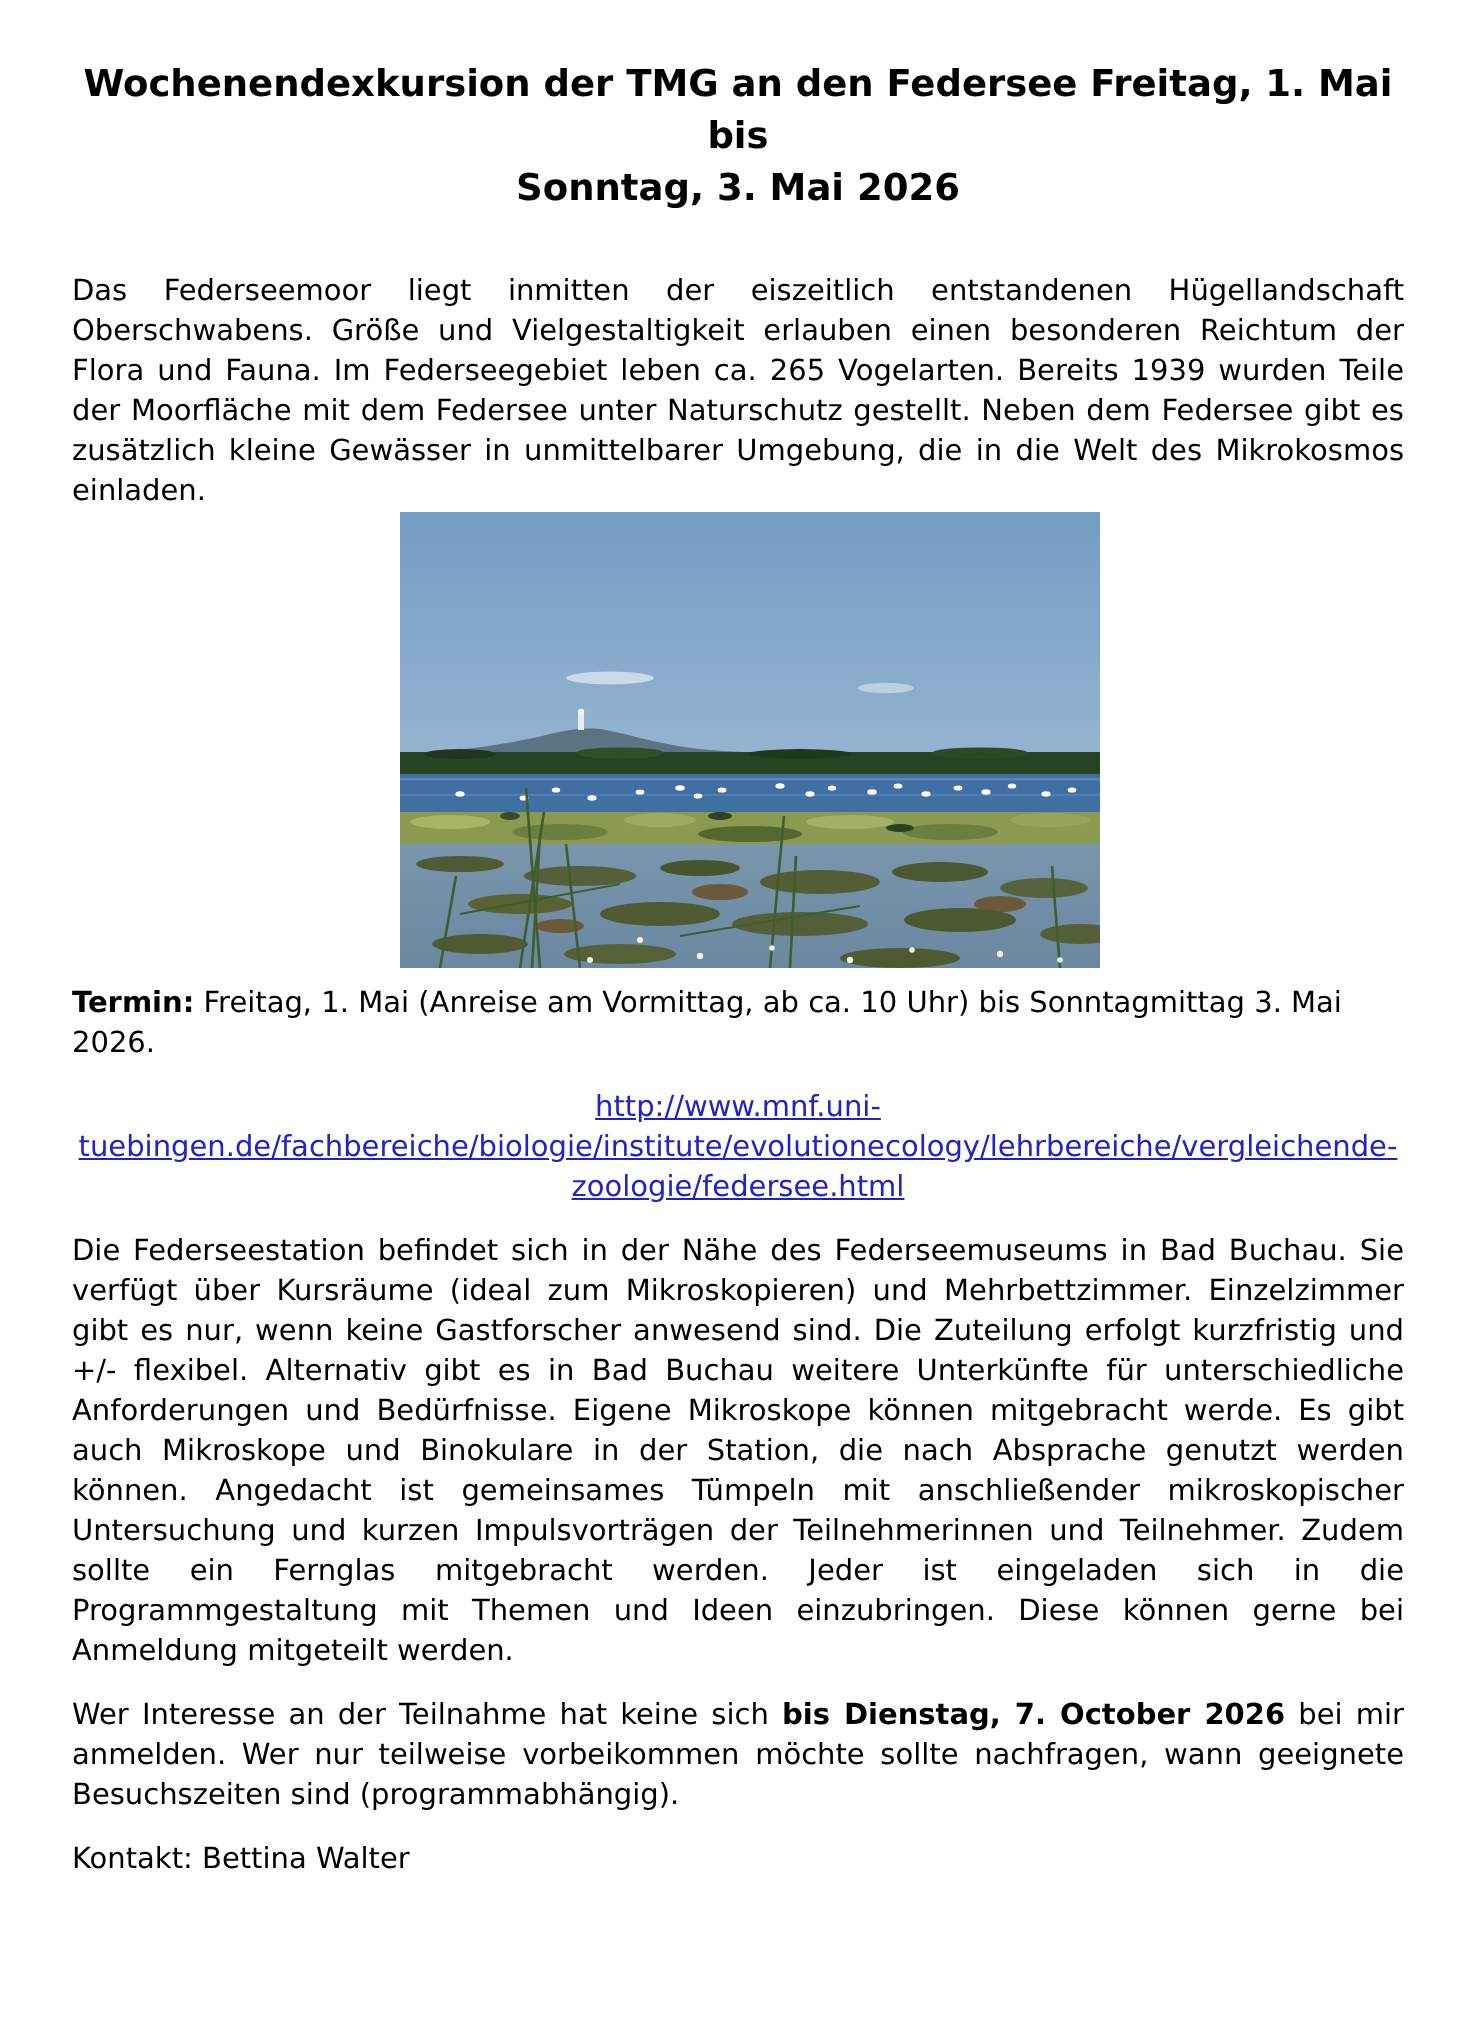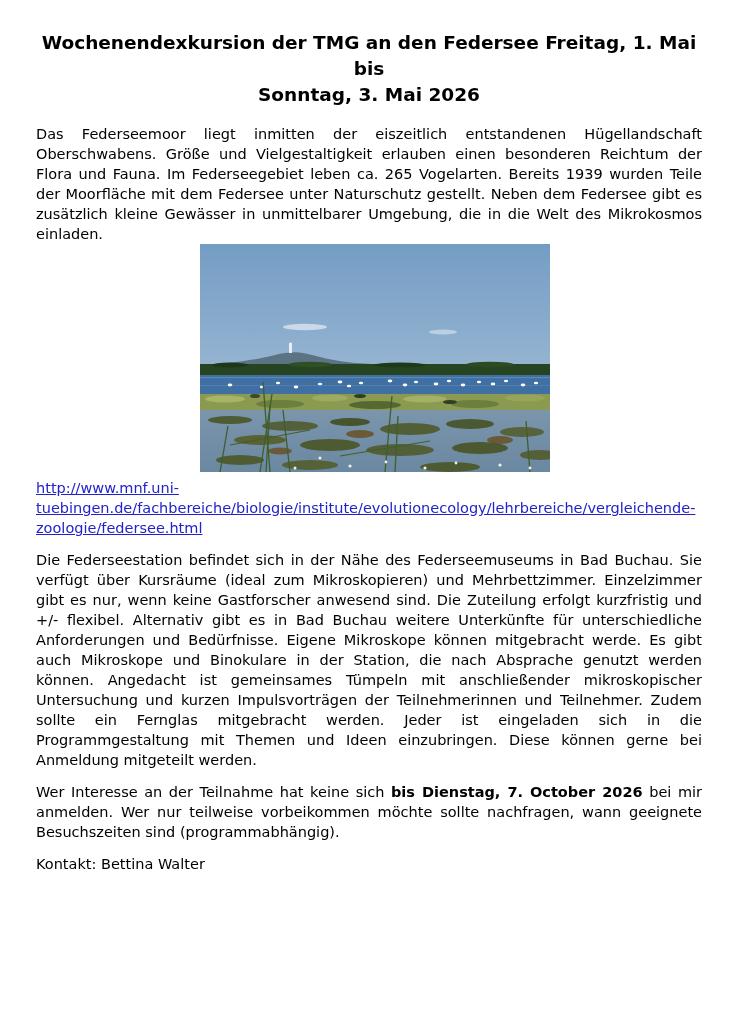"Wochenendexkursion der TMG an den" h1.doc-title { margin: 0 0 16px 0 -> 0 0 28px 0 }
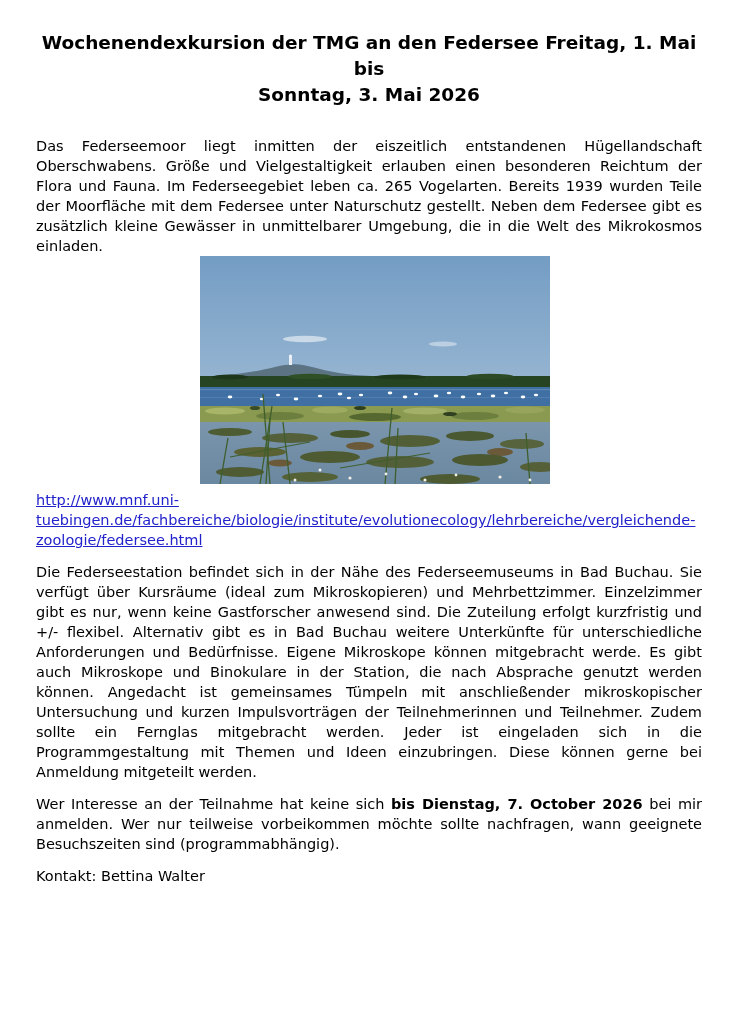"Termin: Freitag, 1. Mai (Anreise" p.termin-p { html: none -> <p><b>Termin:</b> <span>Freitag, 1. Mai (Anreise am Vormittag, ab ca. 10 Uhr) bis Sonntagmittag 3. Mai 2026.</span></p> }
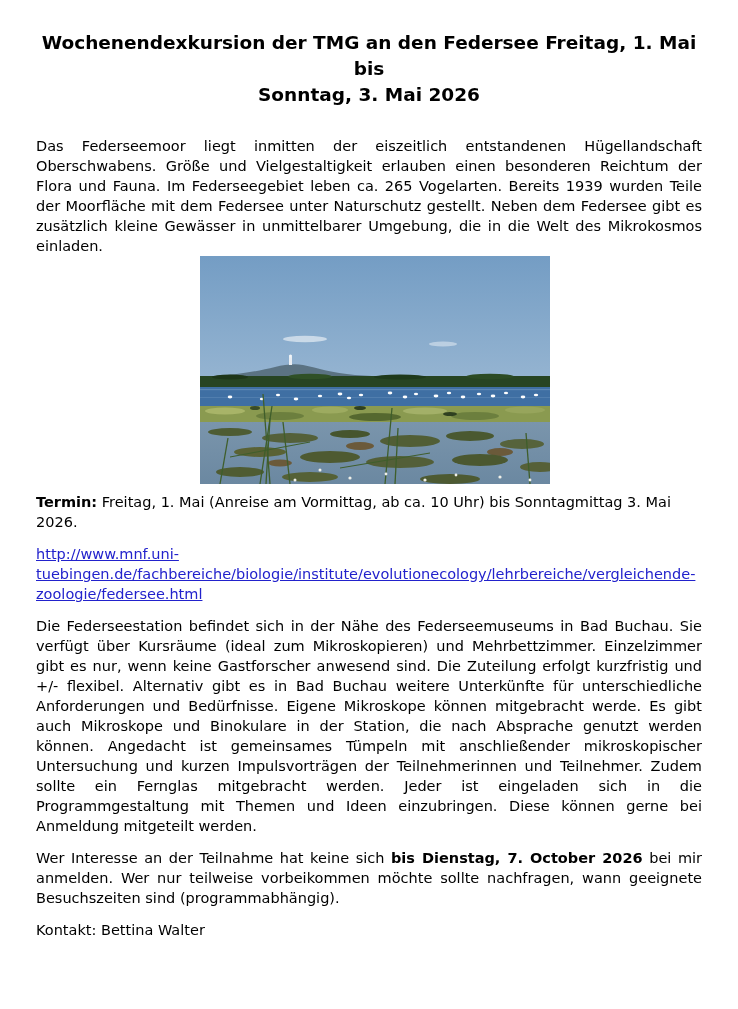"http://www.mnf.uni-" .link-block { text-align: left -> center }
